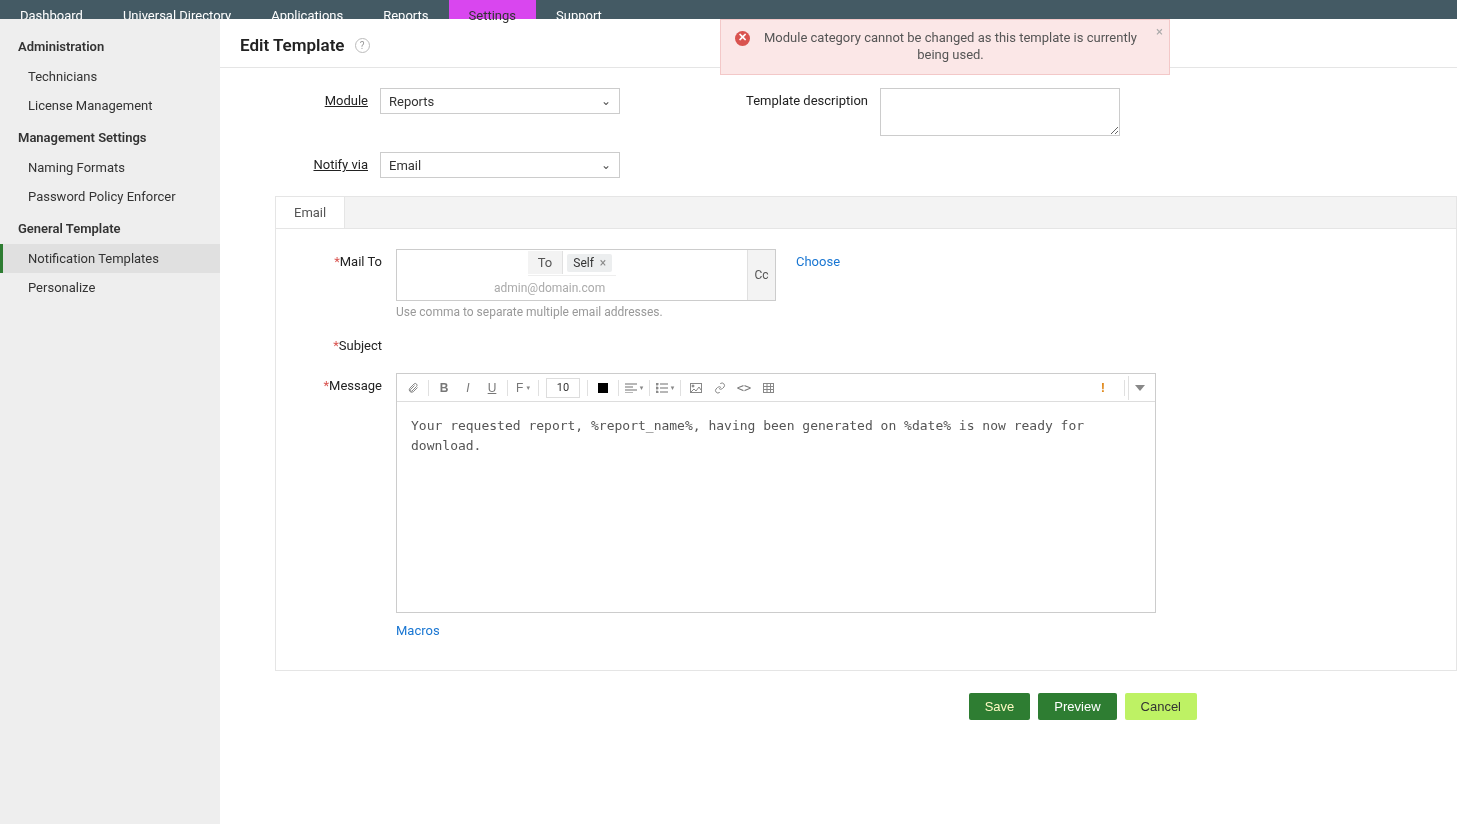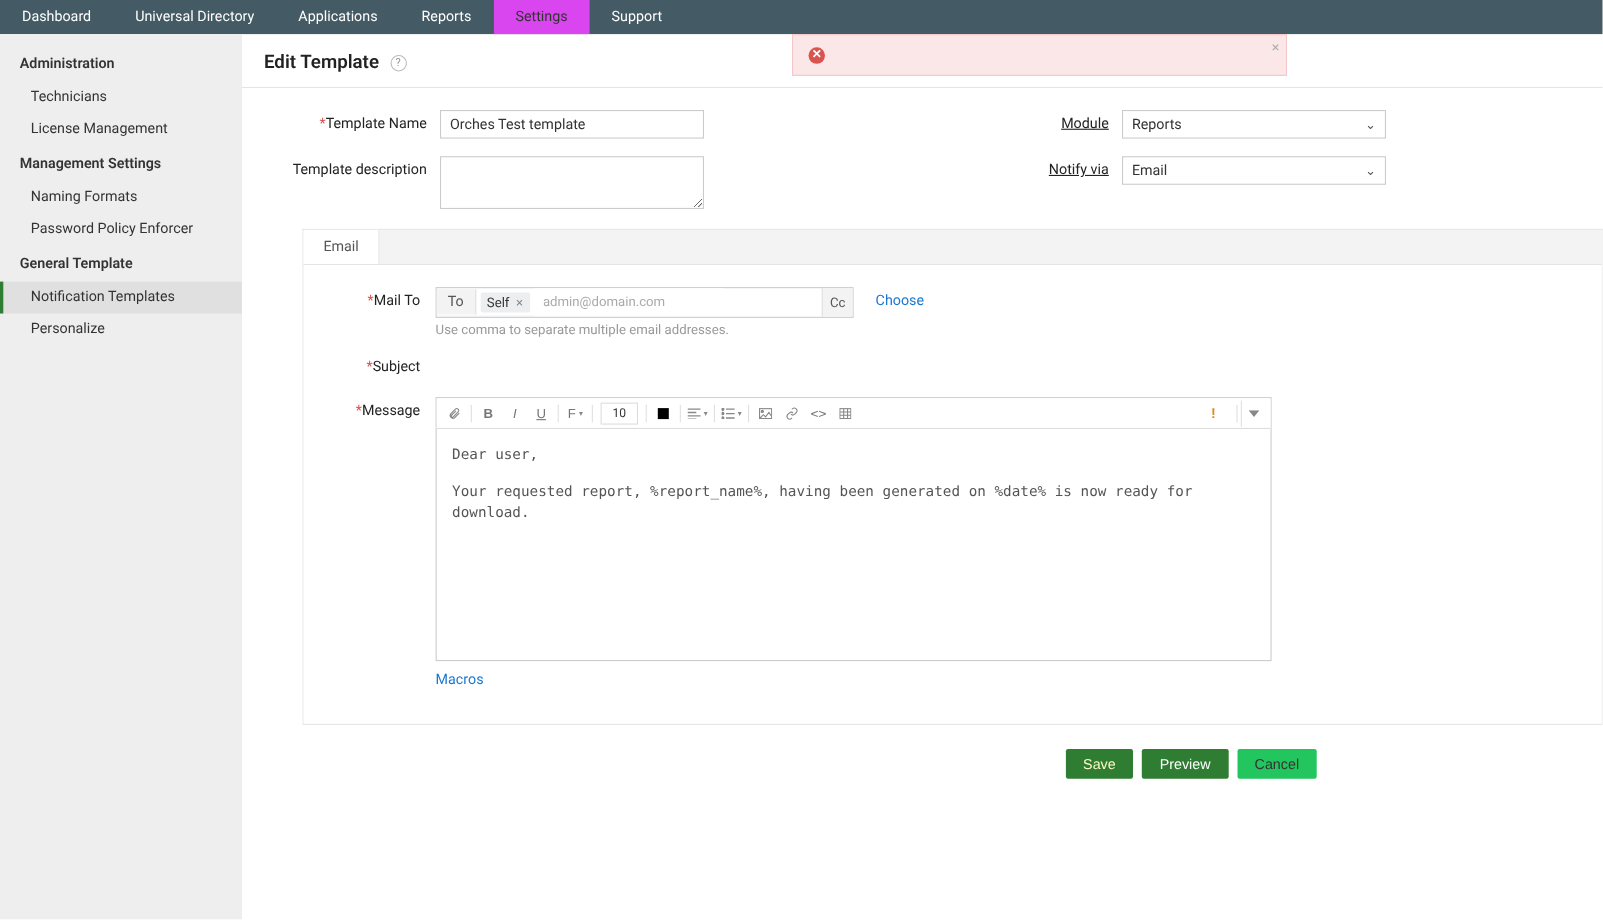"Dashboard" .topnav { height: 31px -> 19px }
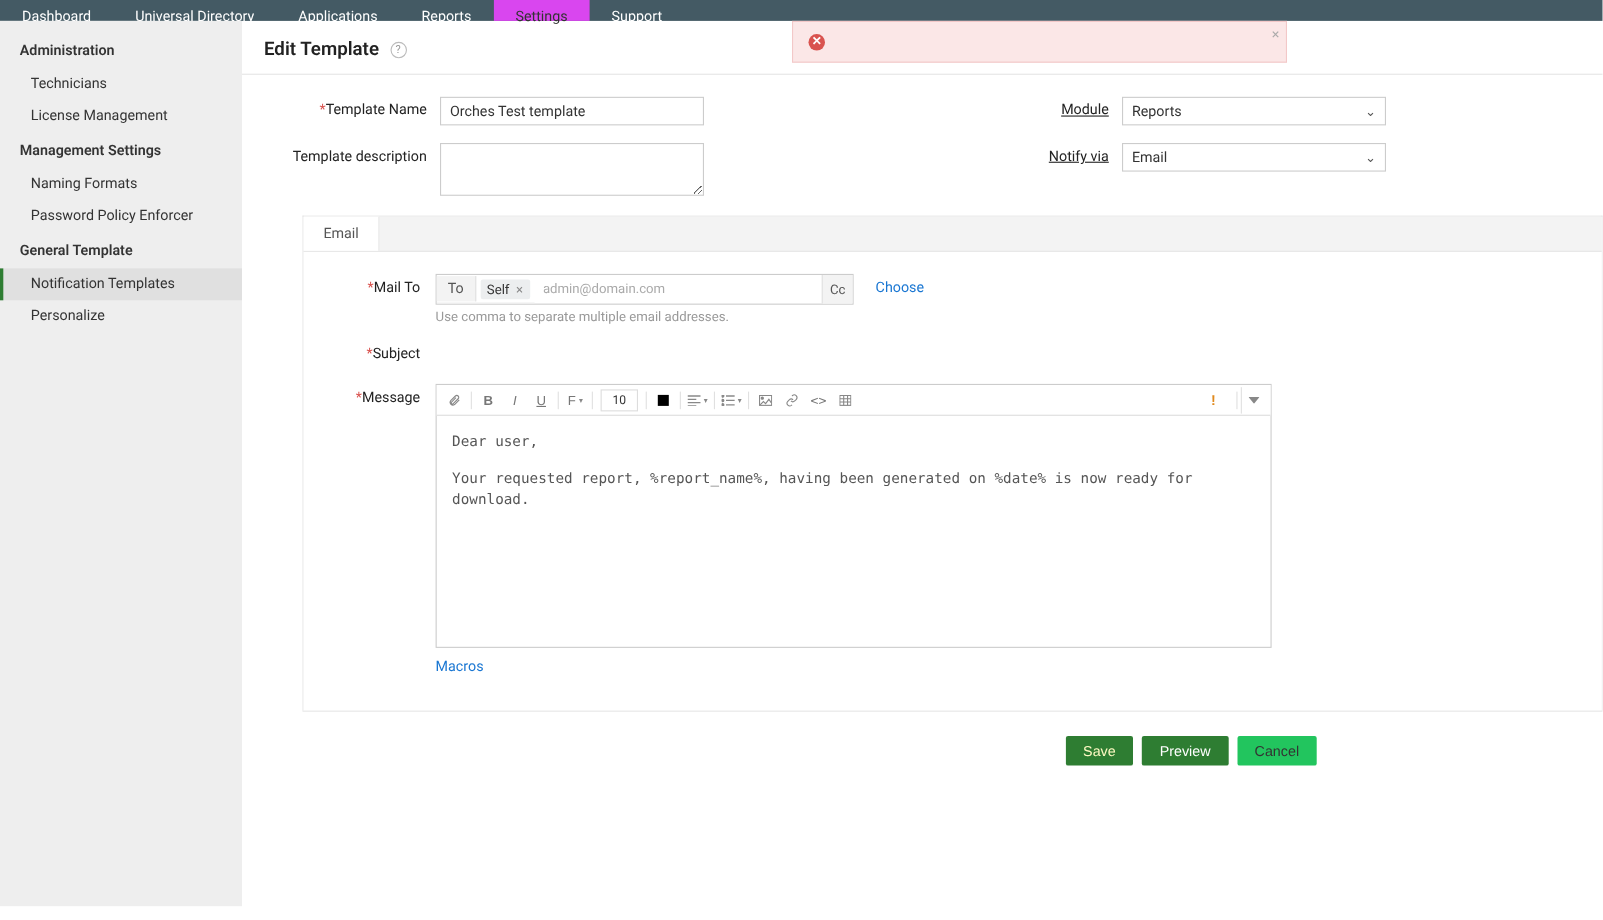"Module category cannot be changed" span.msg { html: none -> <span>Module category cannot be changed as this template is currently being used.</span> }
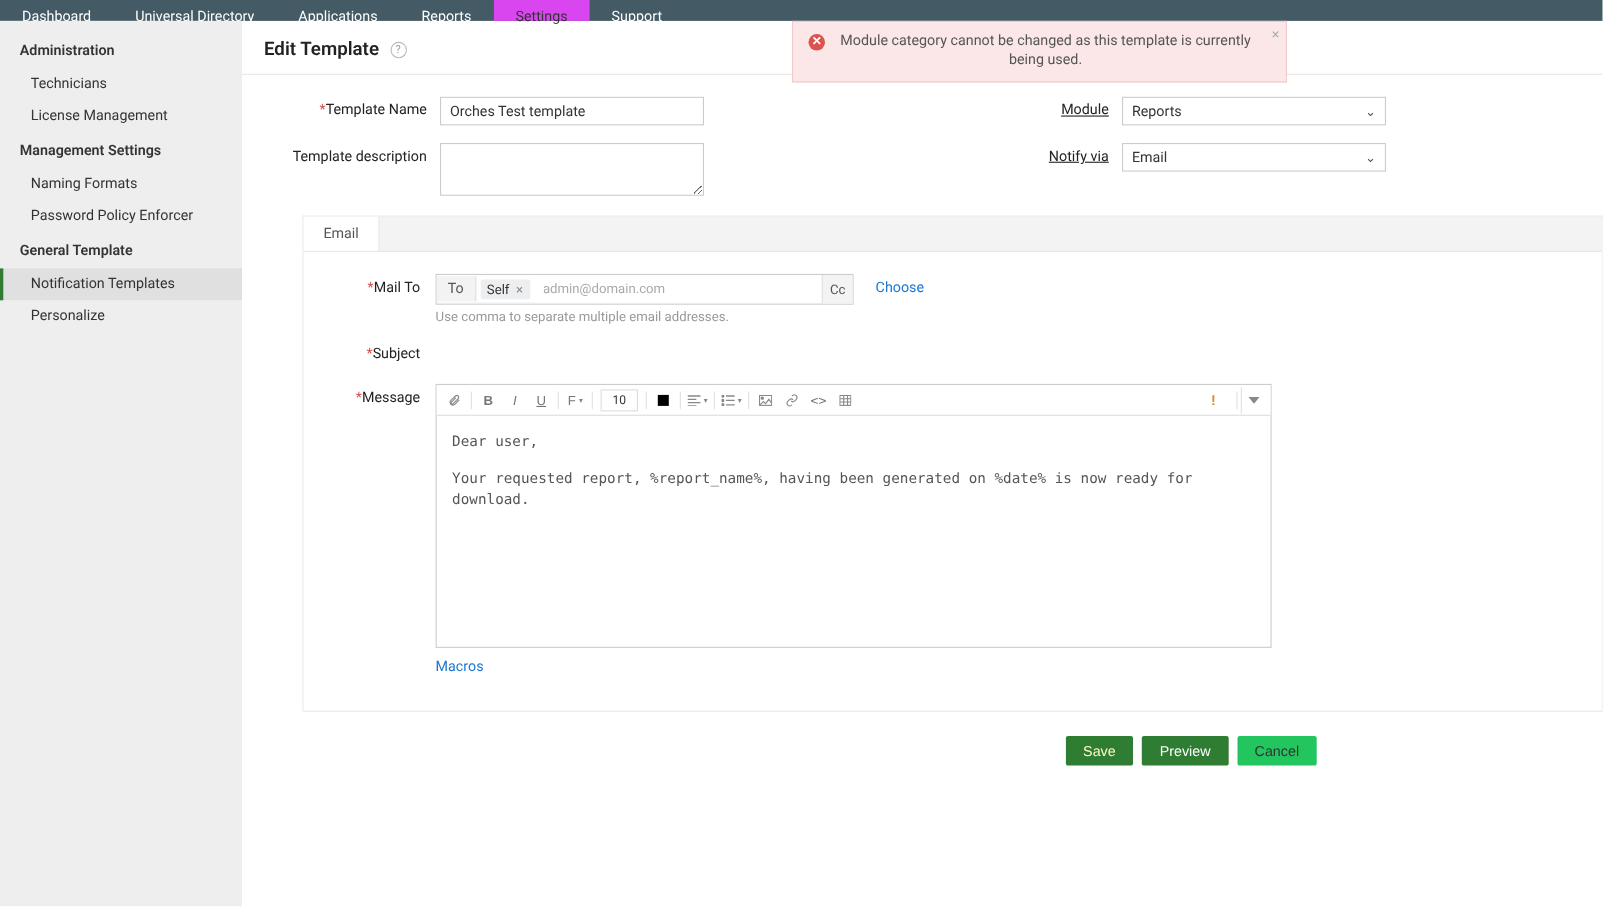"*Template Name" div.field-row { html: <div> <div> <span>*</span><span>Template Name</span> </div> <input> </div> -> none }
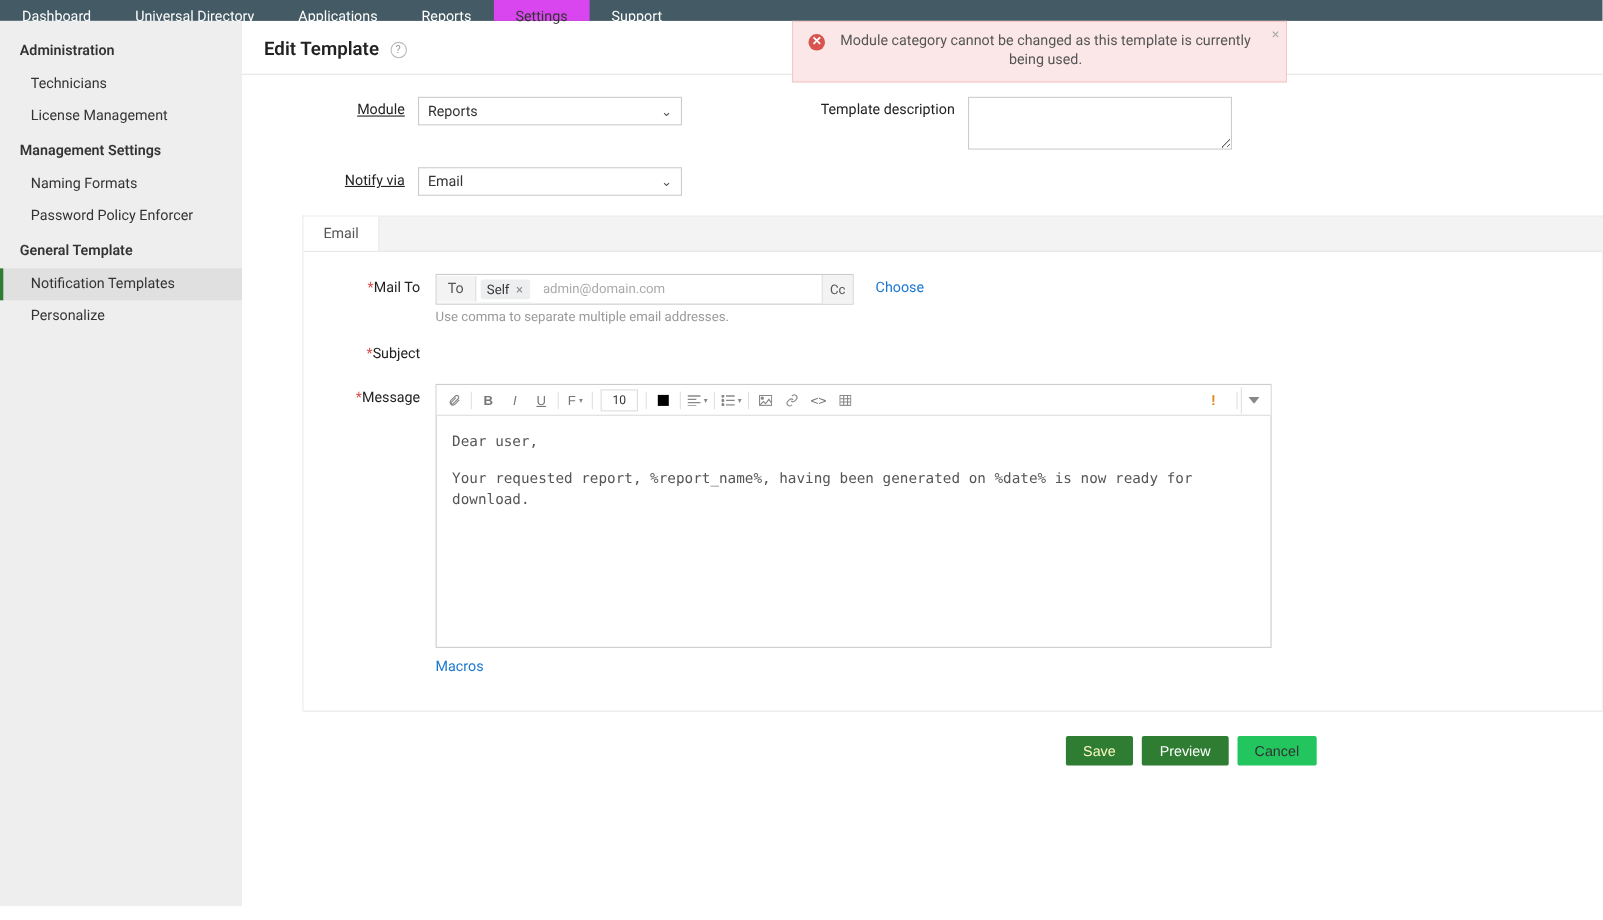"To" .mailto-box { align-items: none -> center; flex-direction: row -> column }
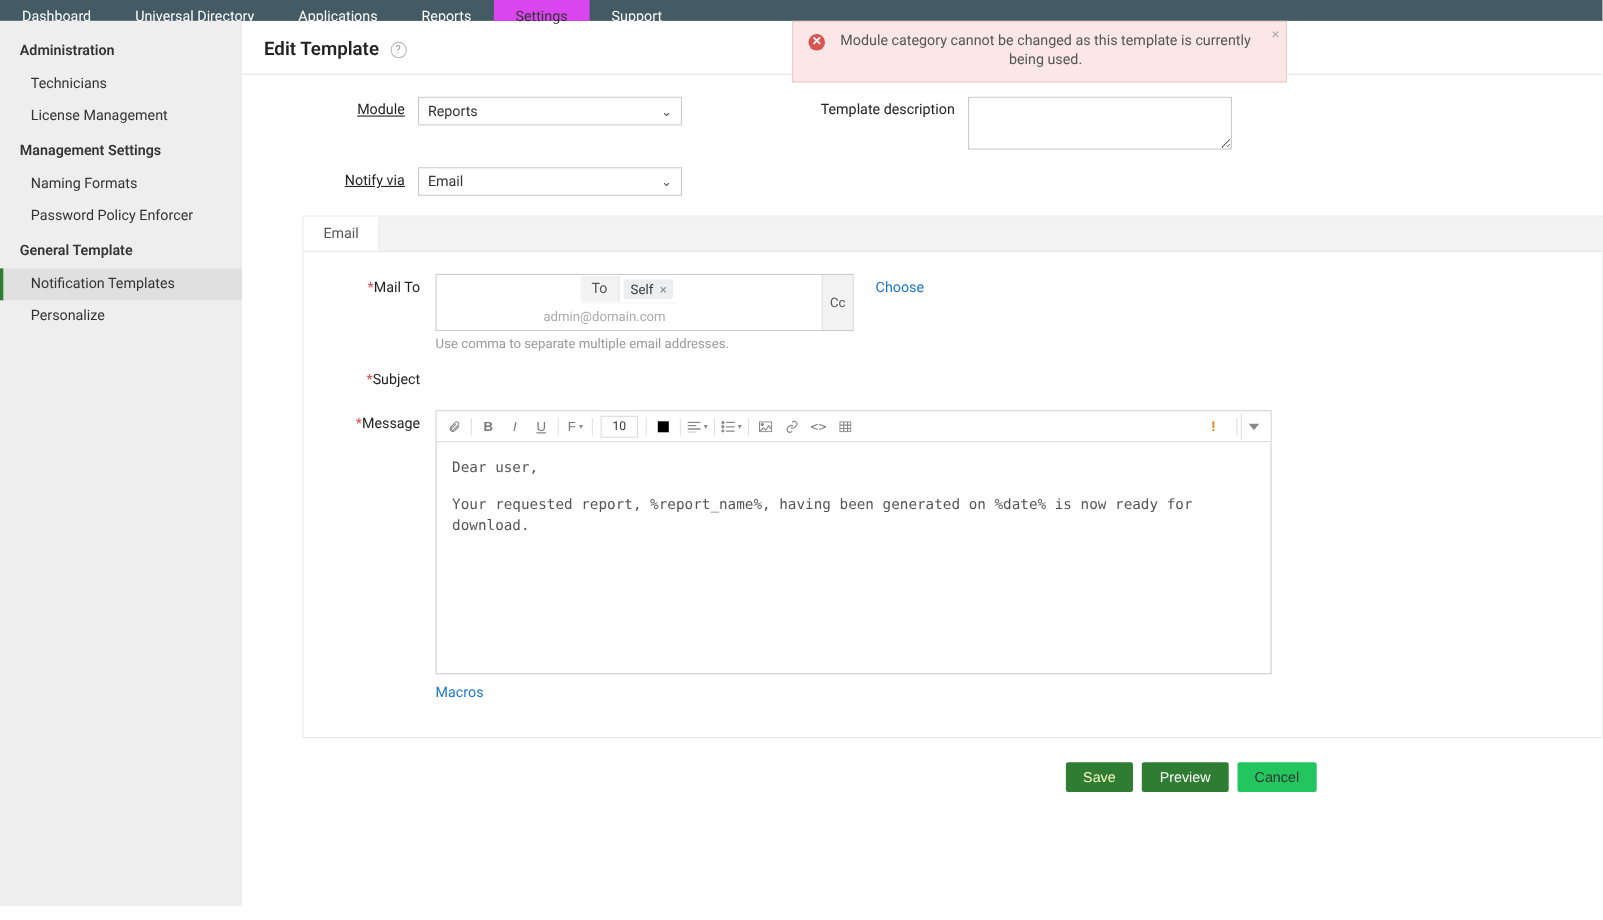"Dear user," p { html: <p>Dear user,</p> -> none }
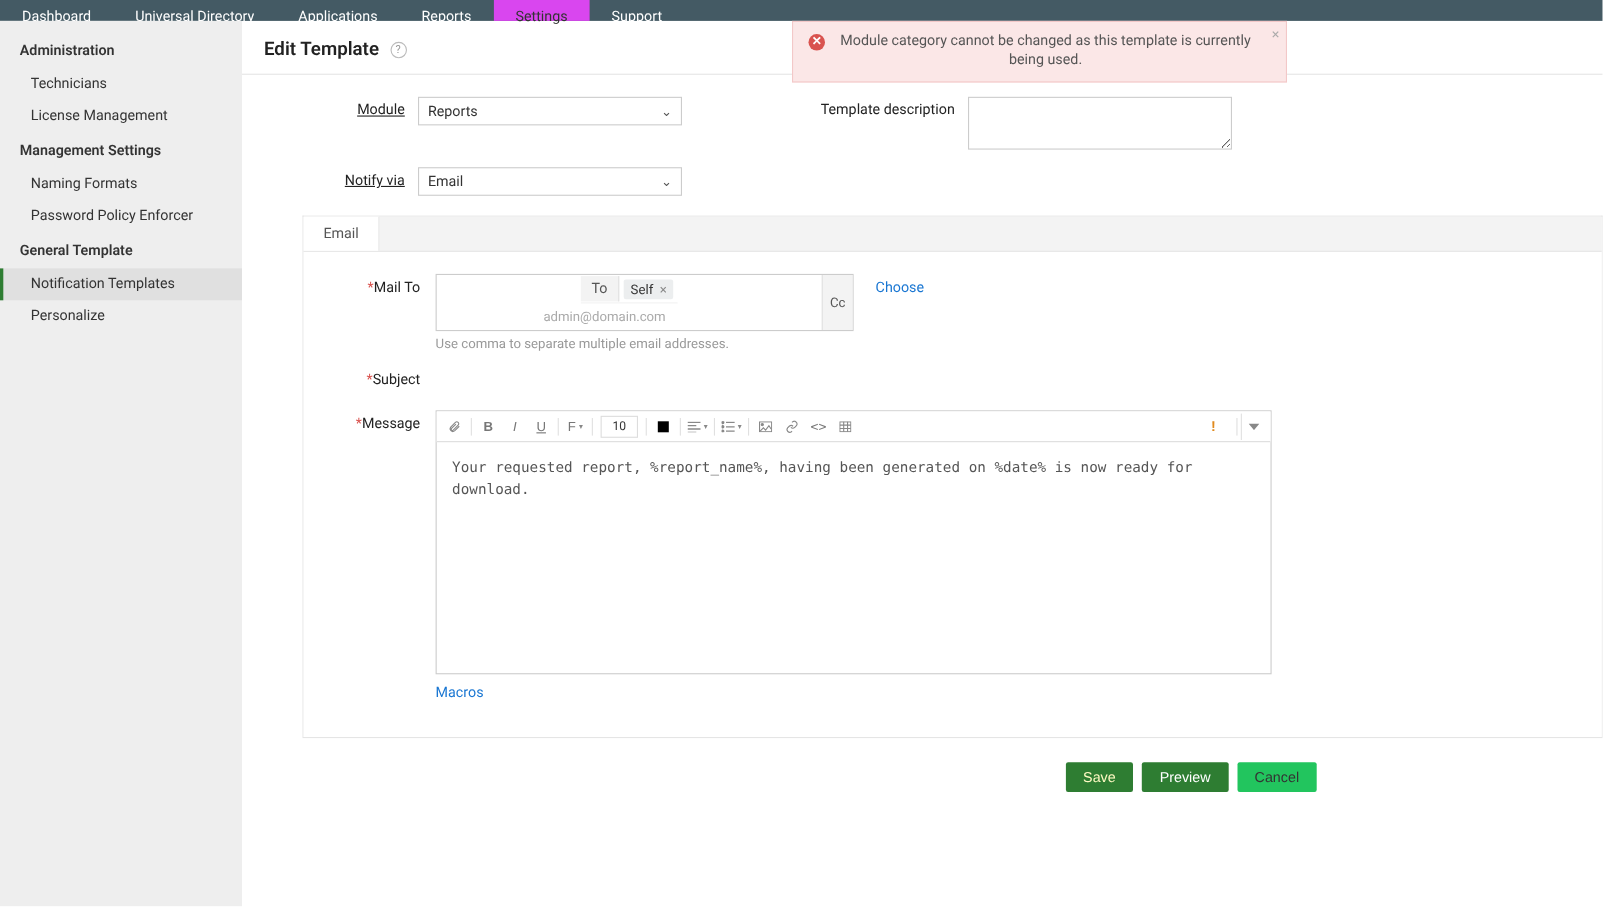"Cancel" .btn-default { background: #22c55e -> #bef264 }
